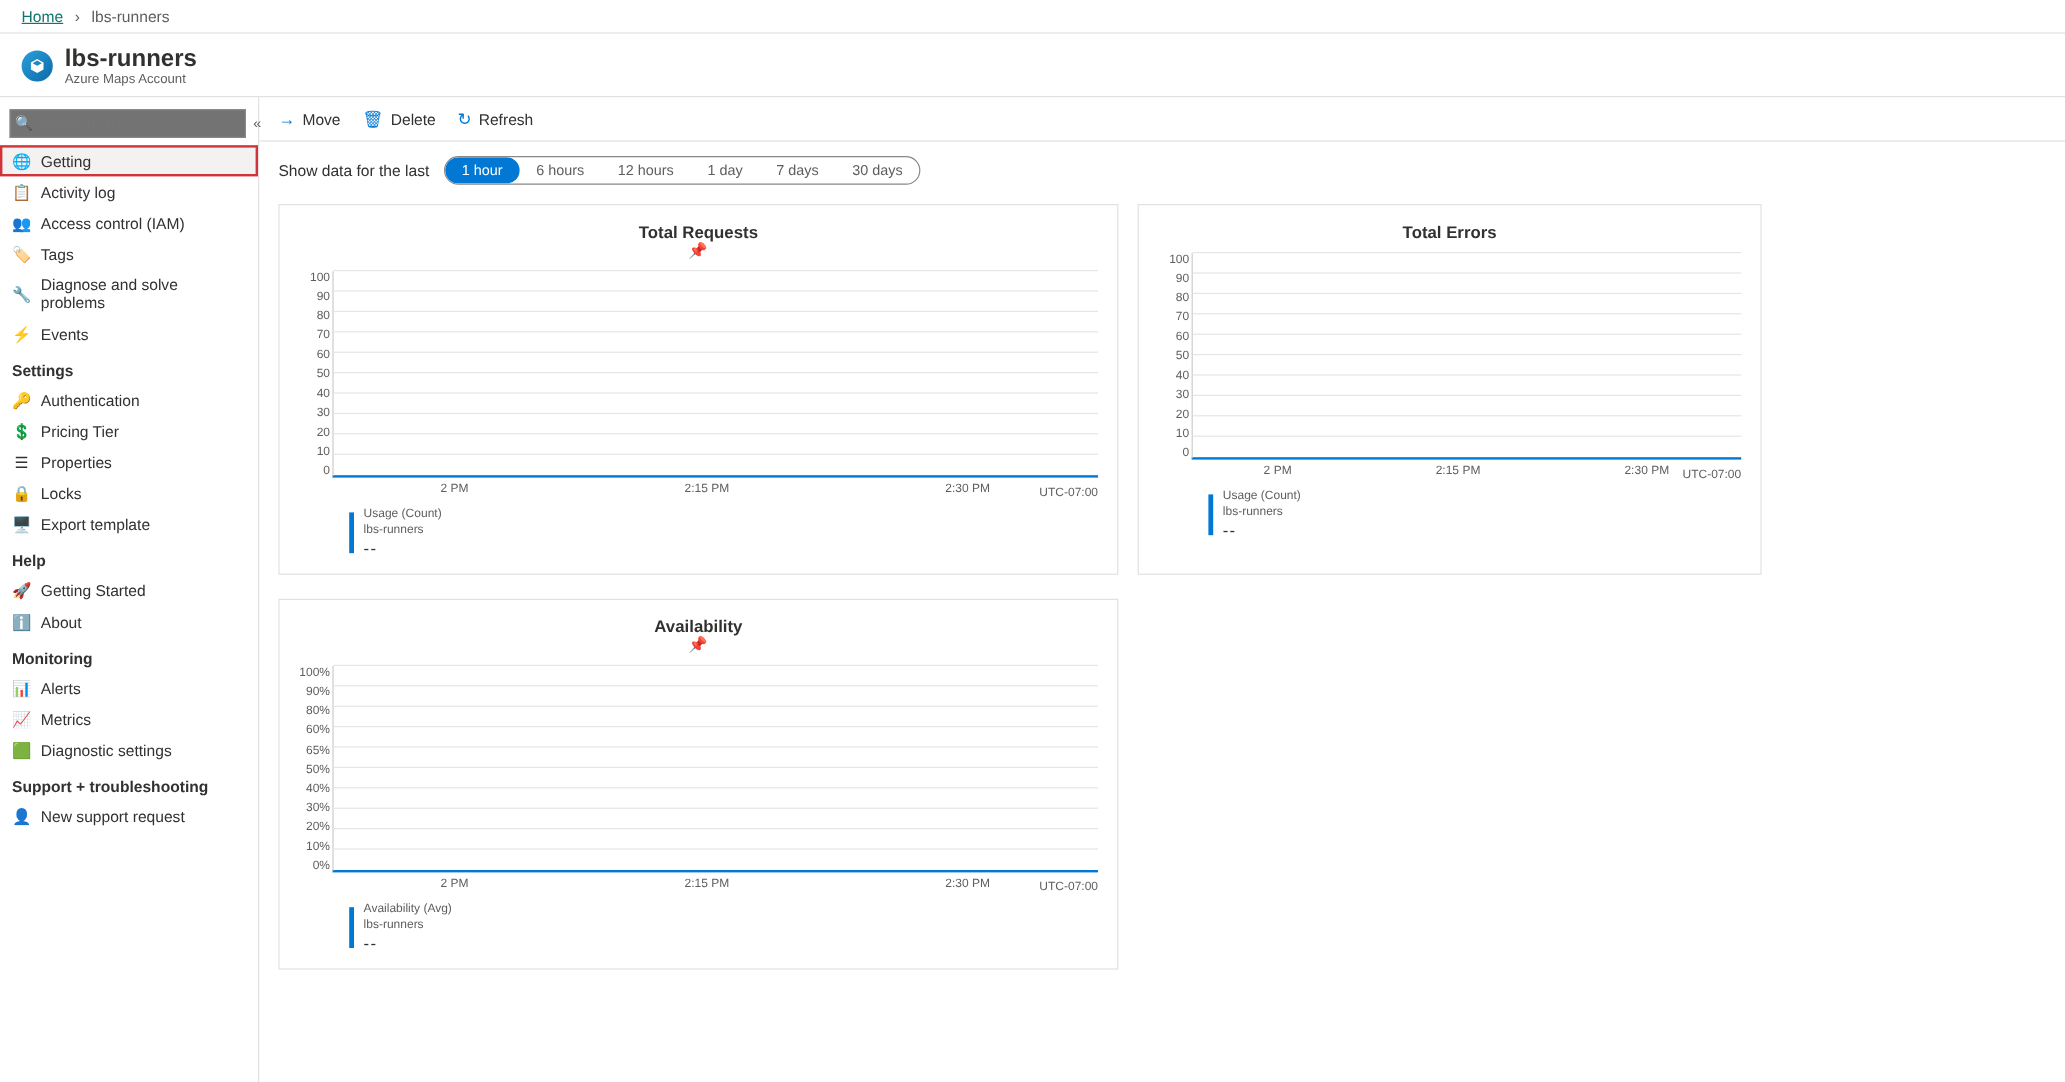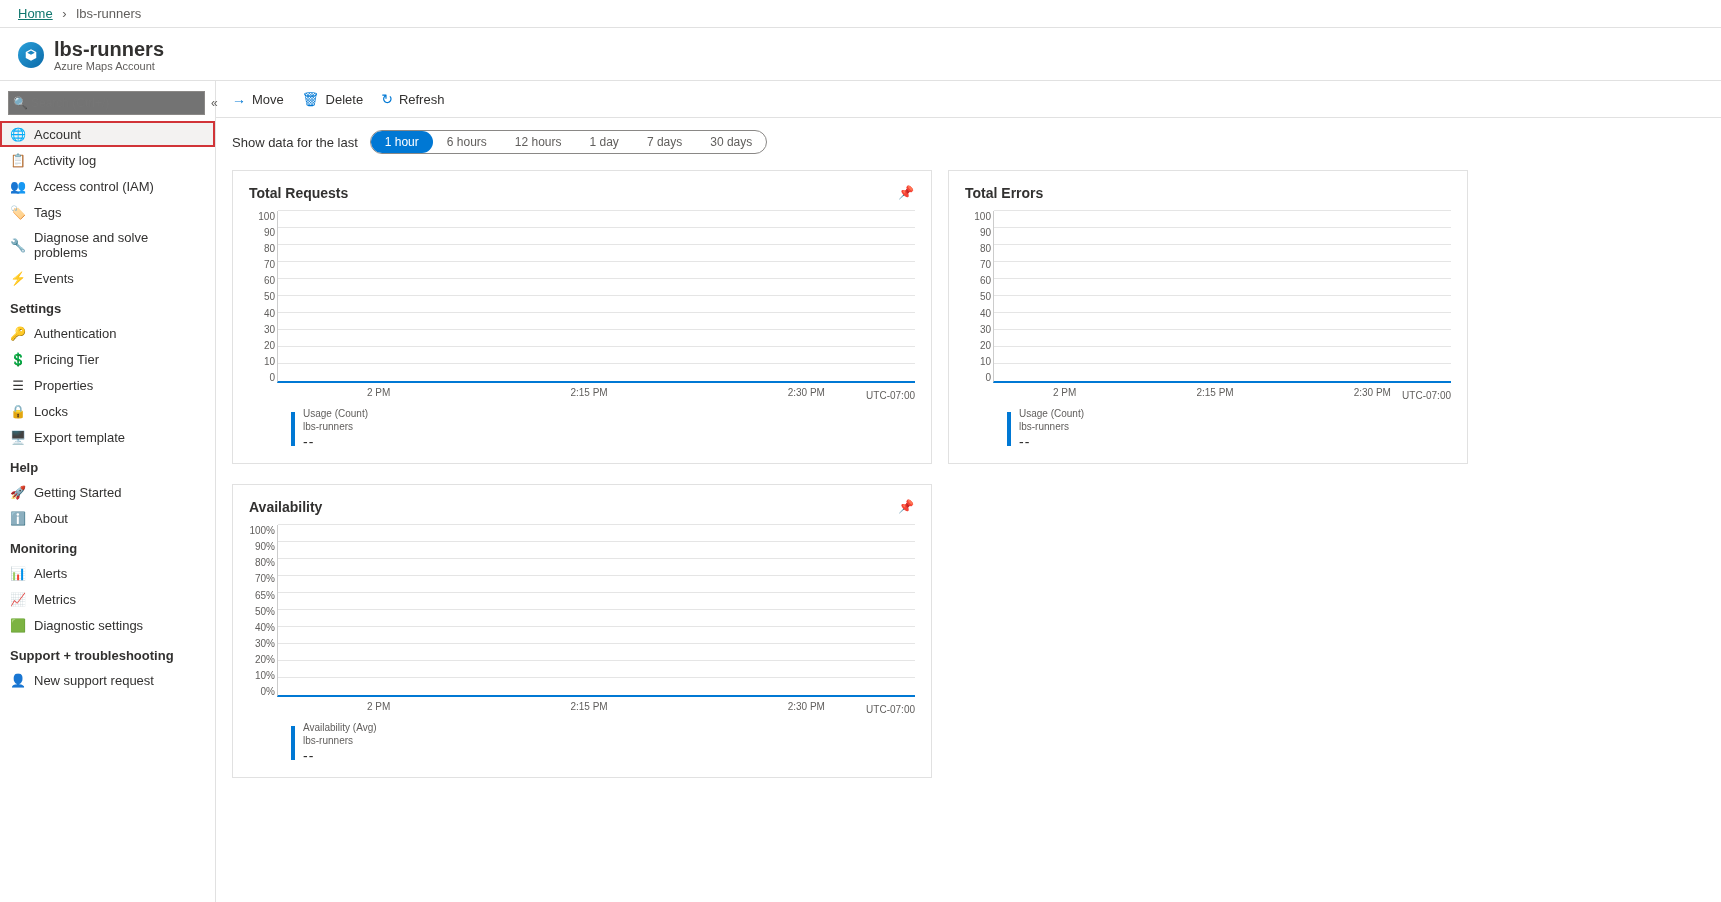"Account" span { text: Account -> Getting }
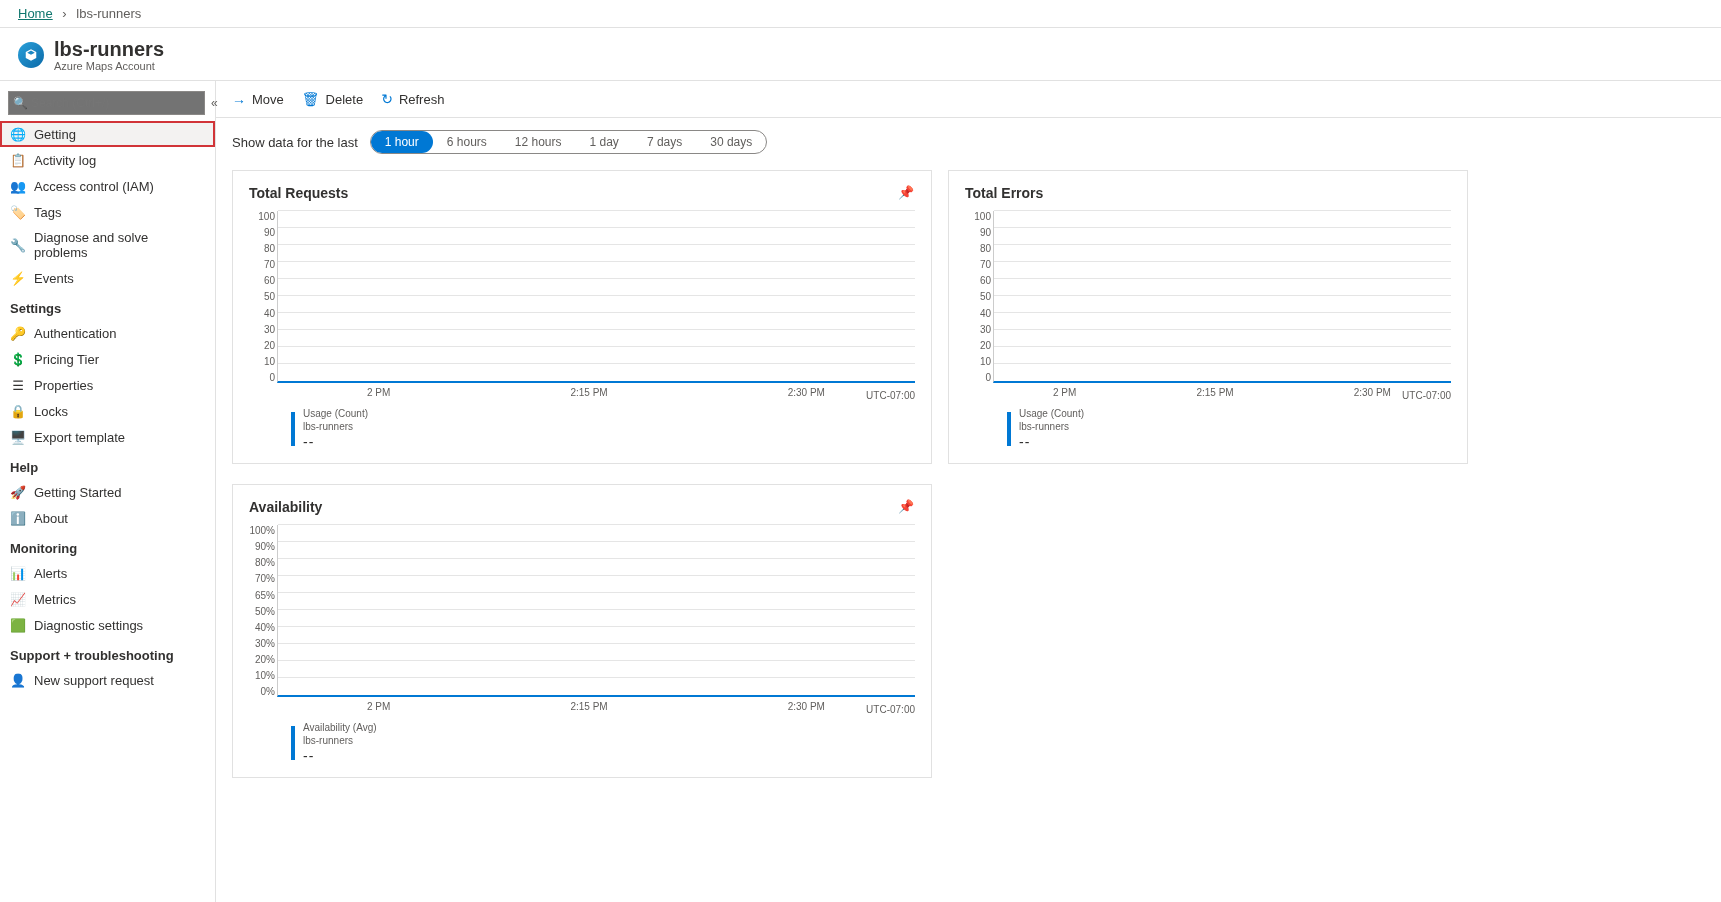"Total Requests" .cardhead { align-items: none -> center; flex-direction: none -> column }
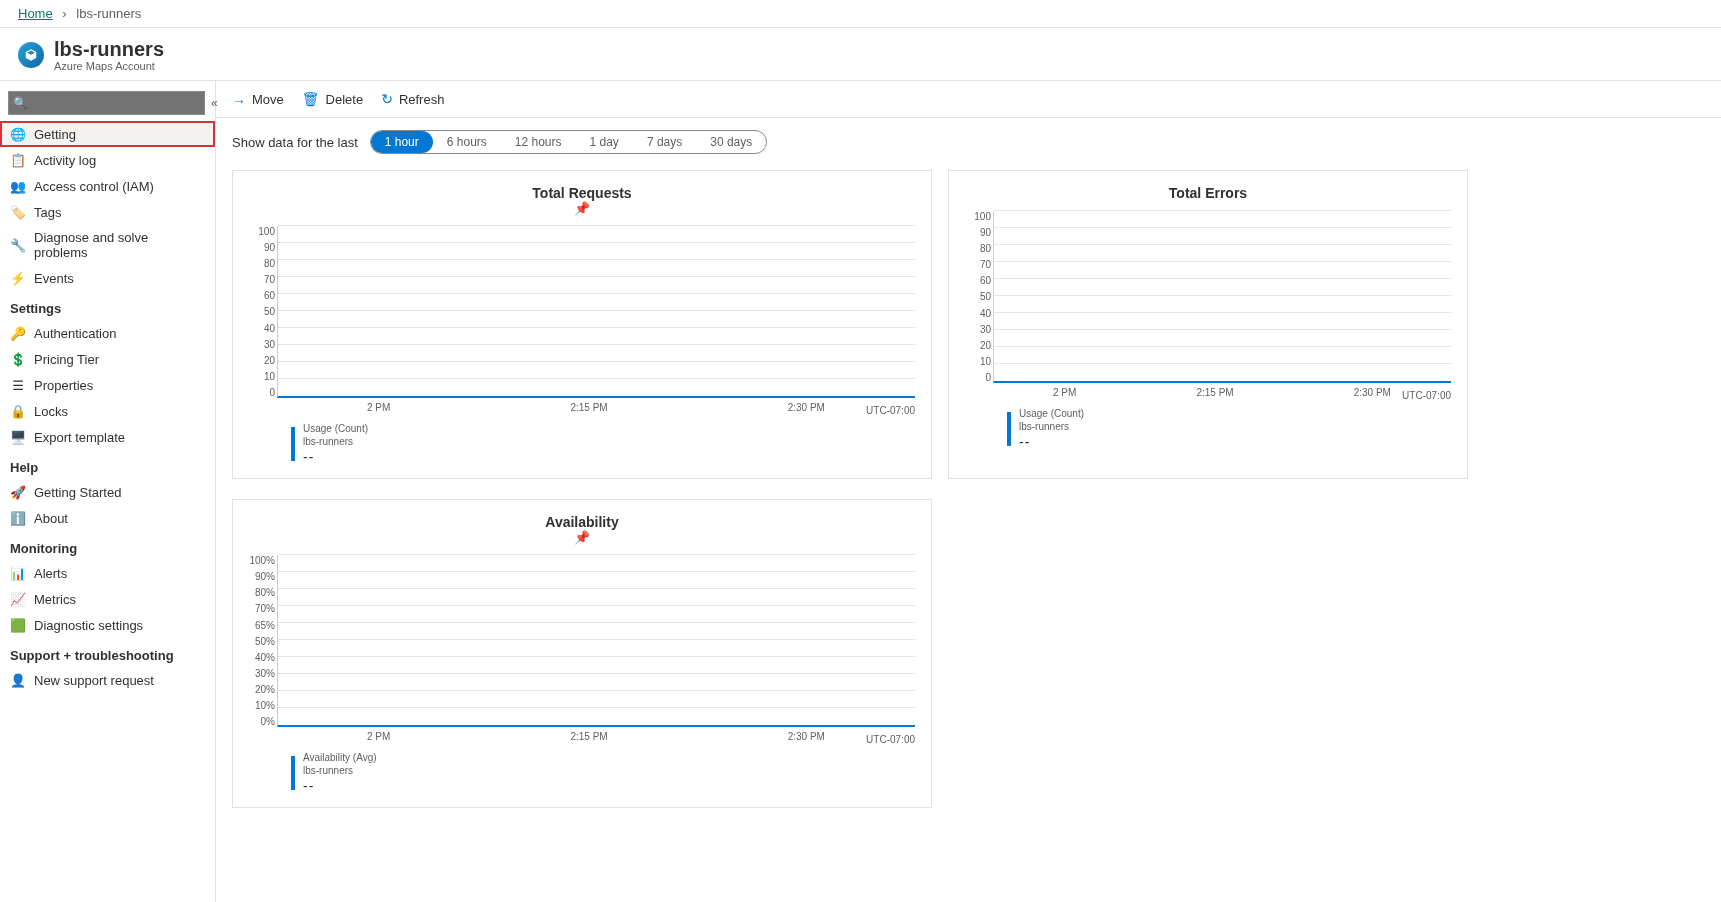"70%" span { text: 70% -> 60% }
